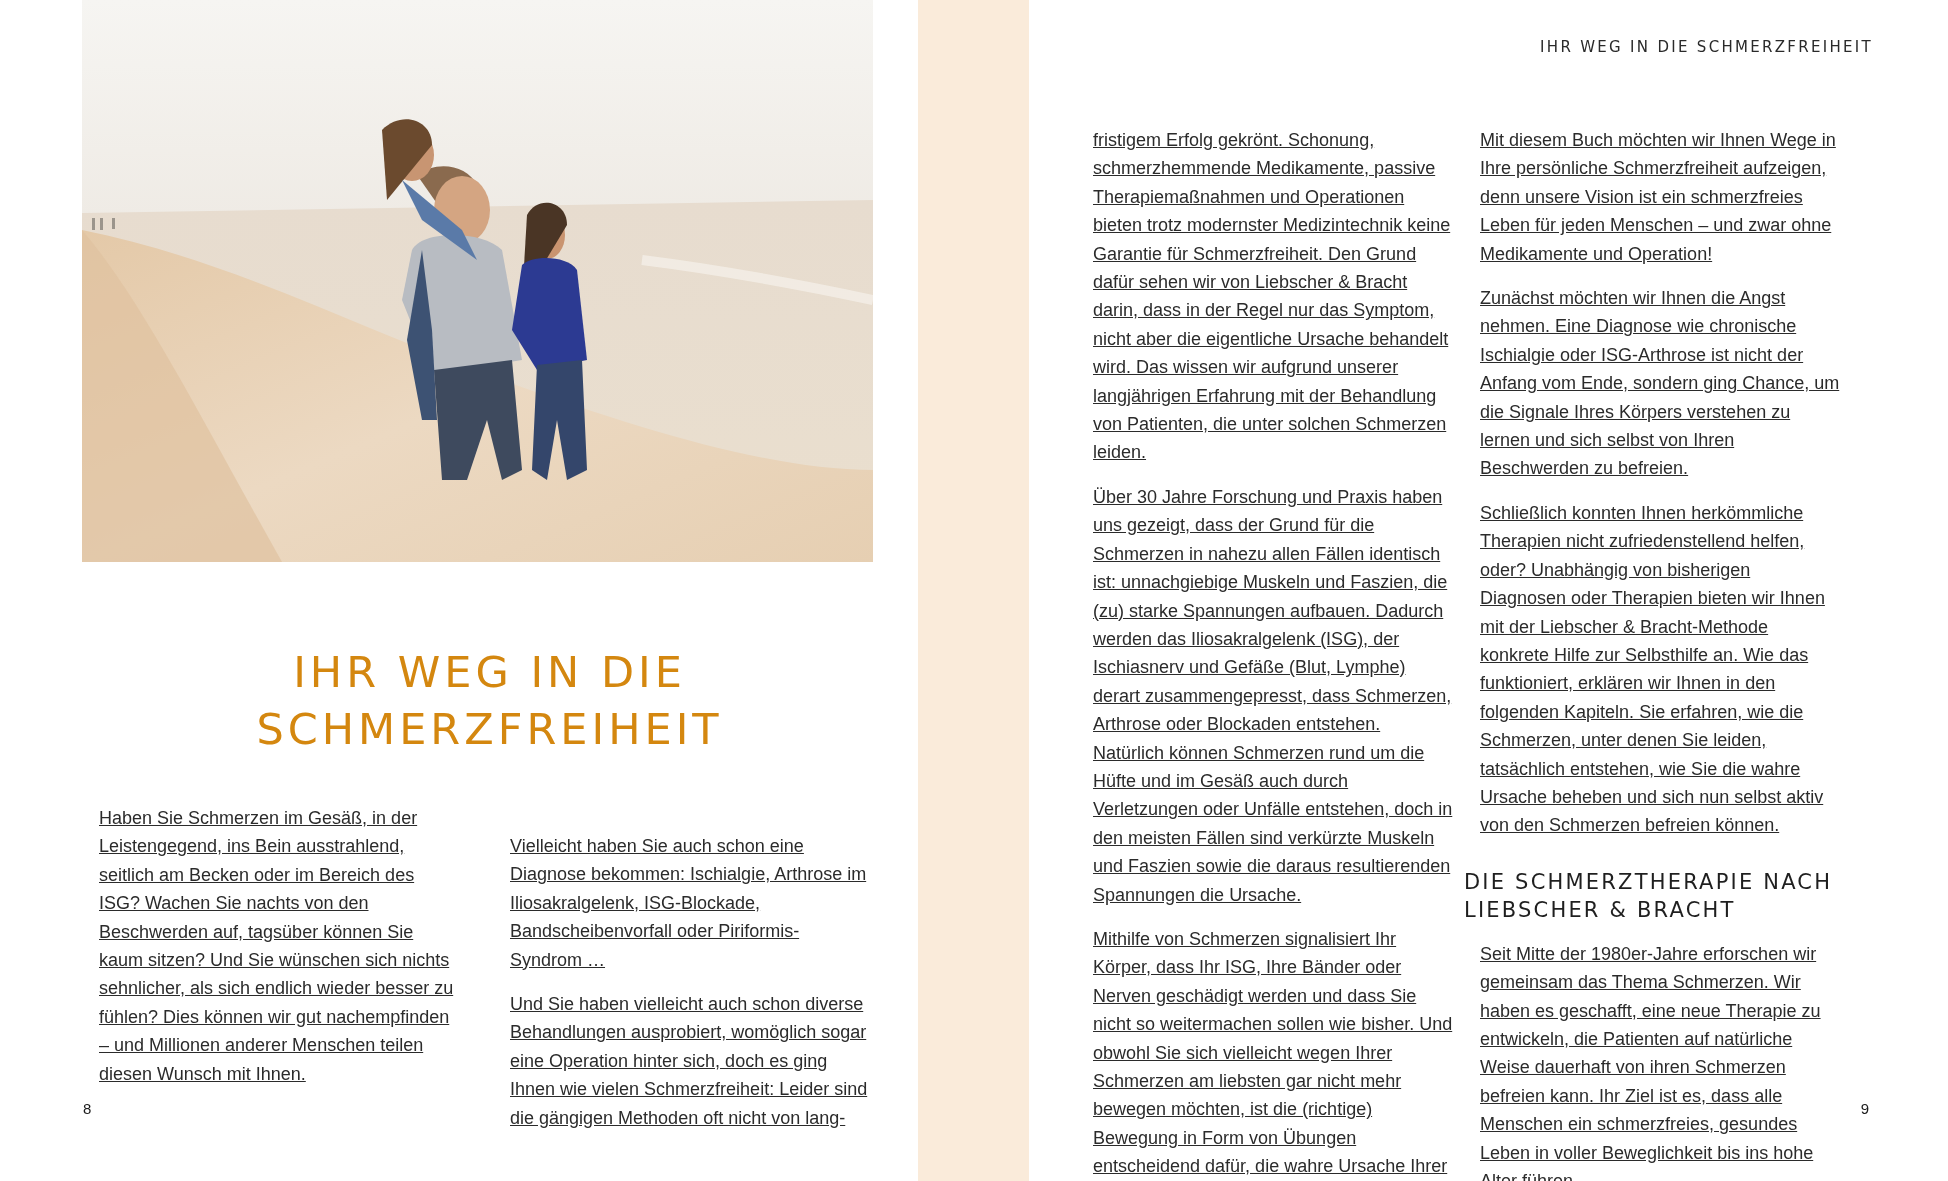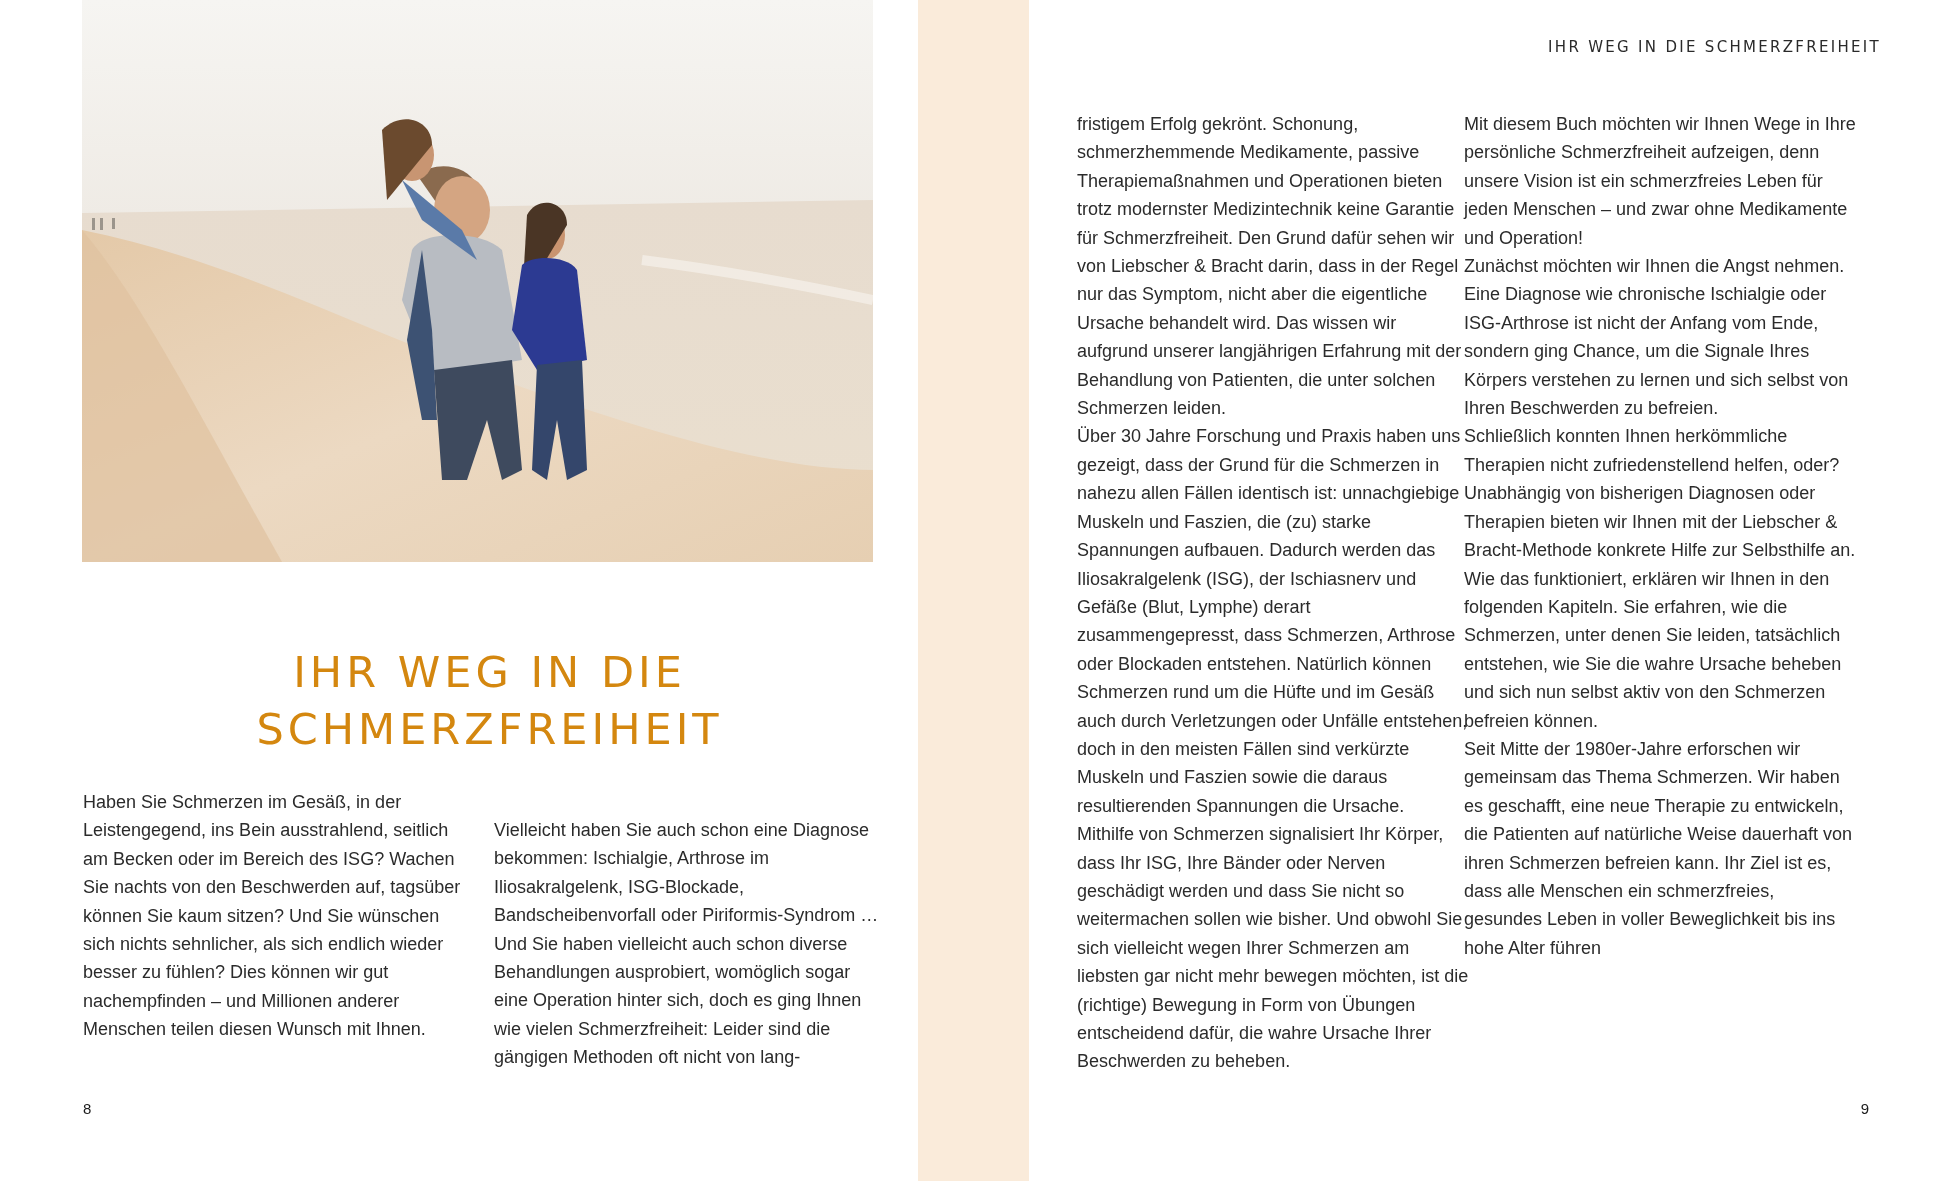"IHR WEG IN DIE SCHMERZFREIHEIT" .running-header { right: 67px -> 75px }
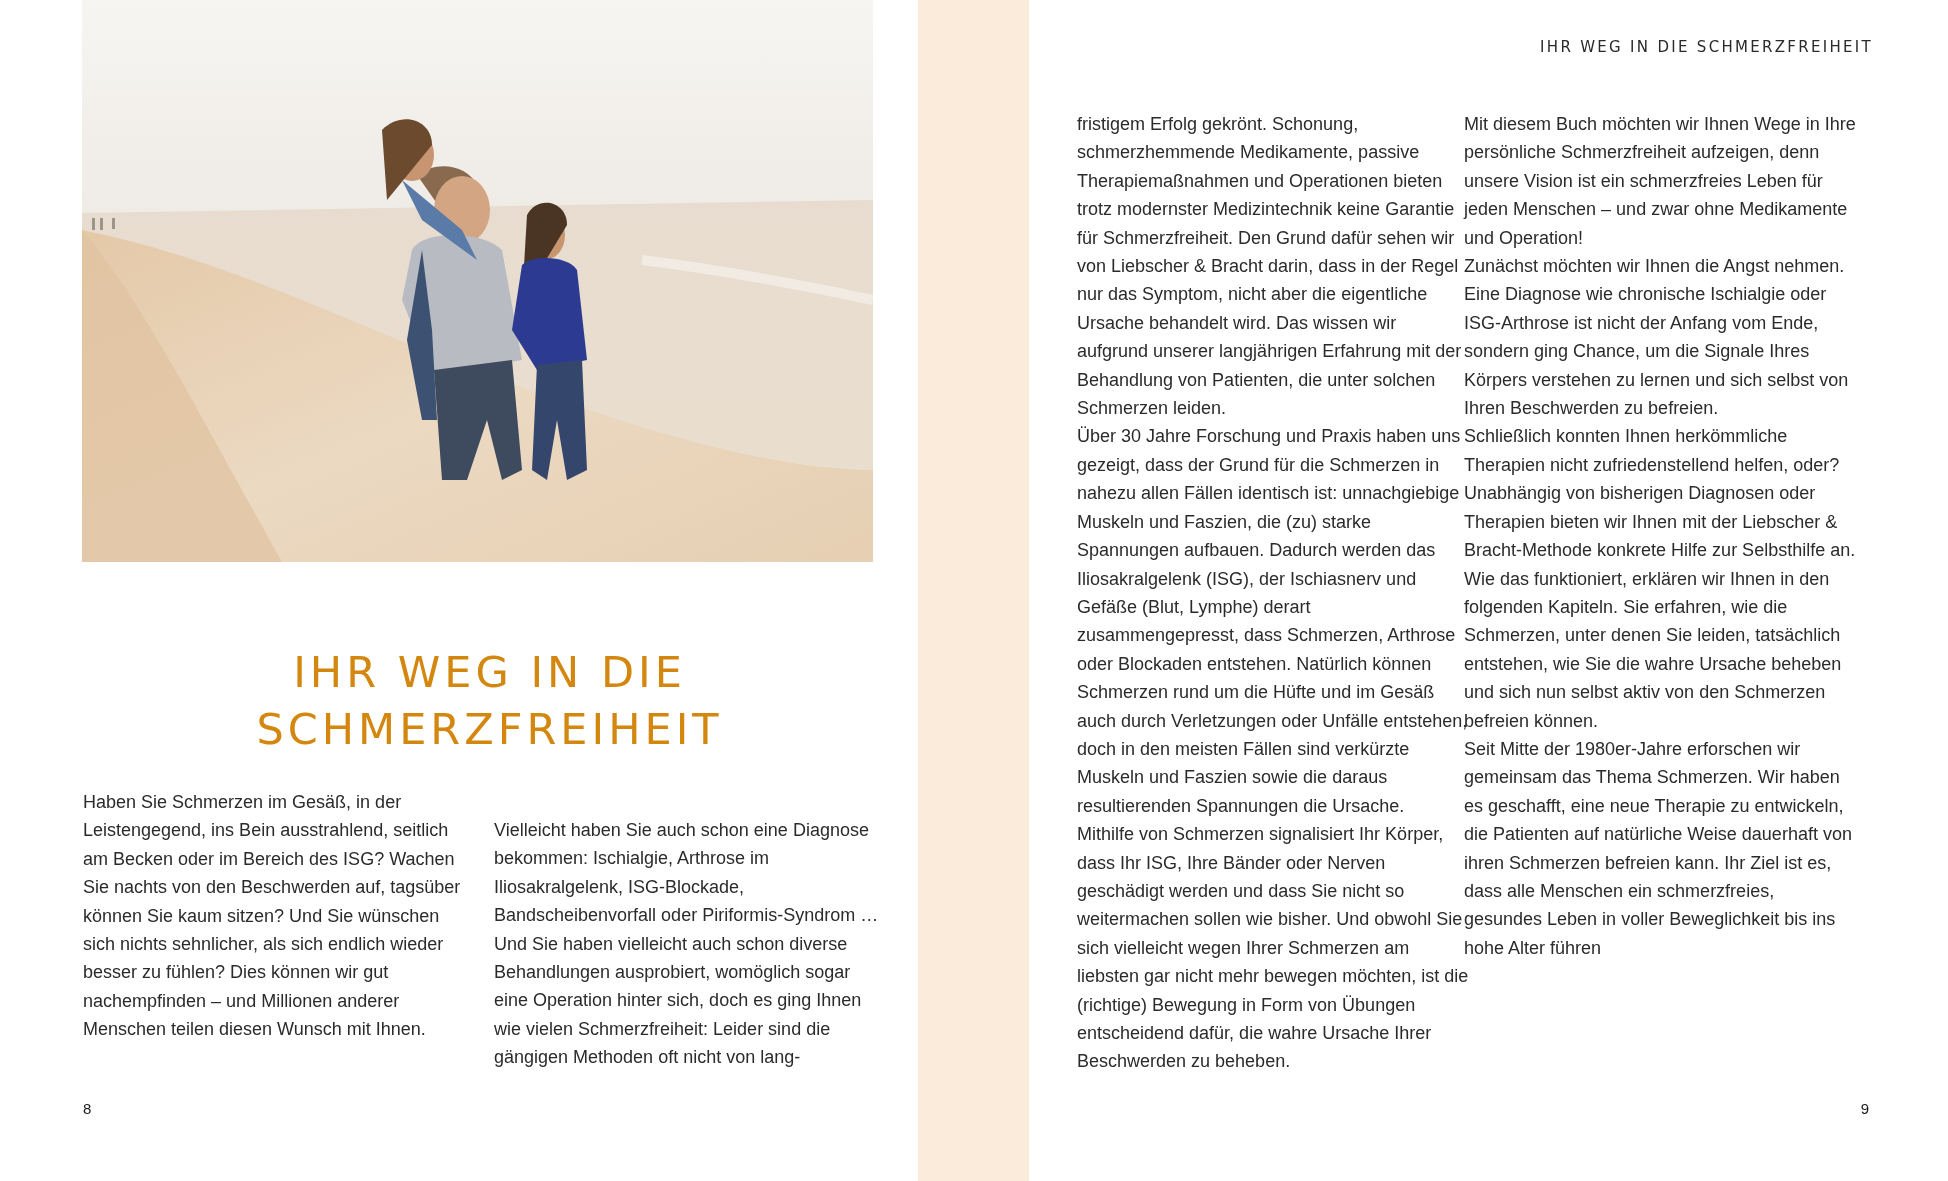"fristigem Erfolg gekrönt. Schonung," .col p { margin: 0 -> 16px; text-decoration: none -> underline }
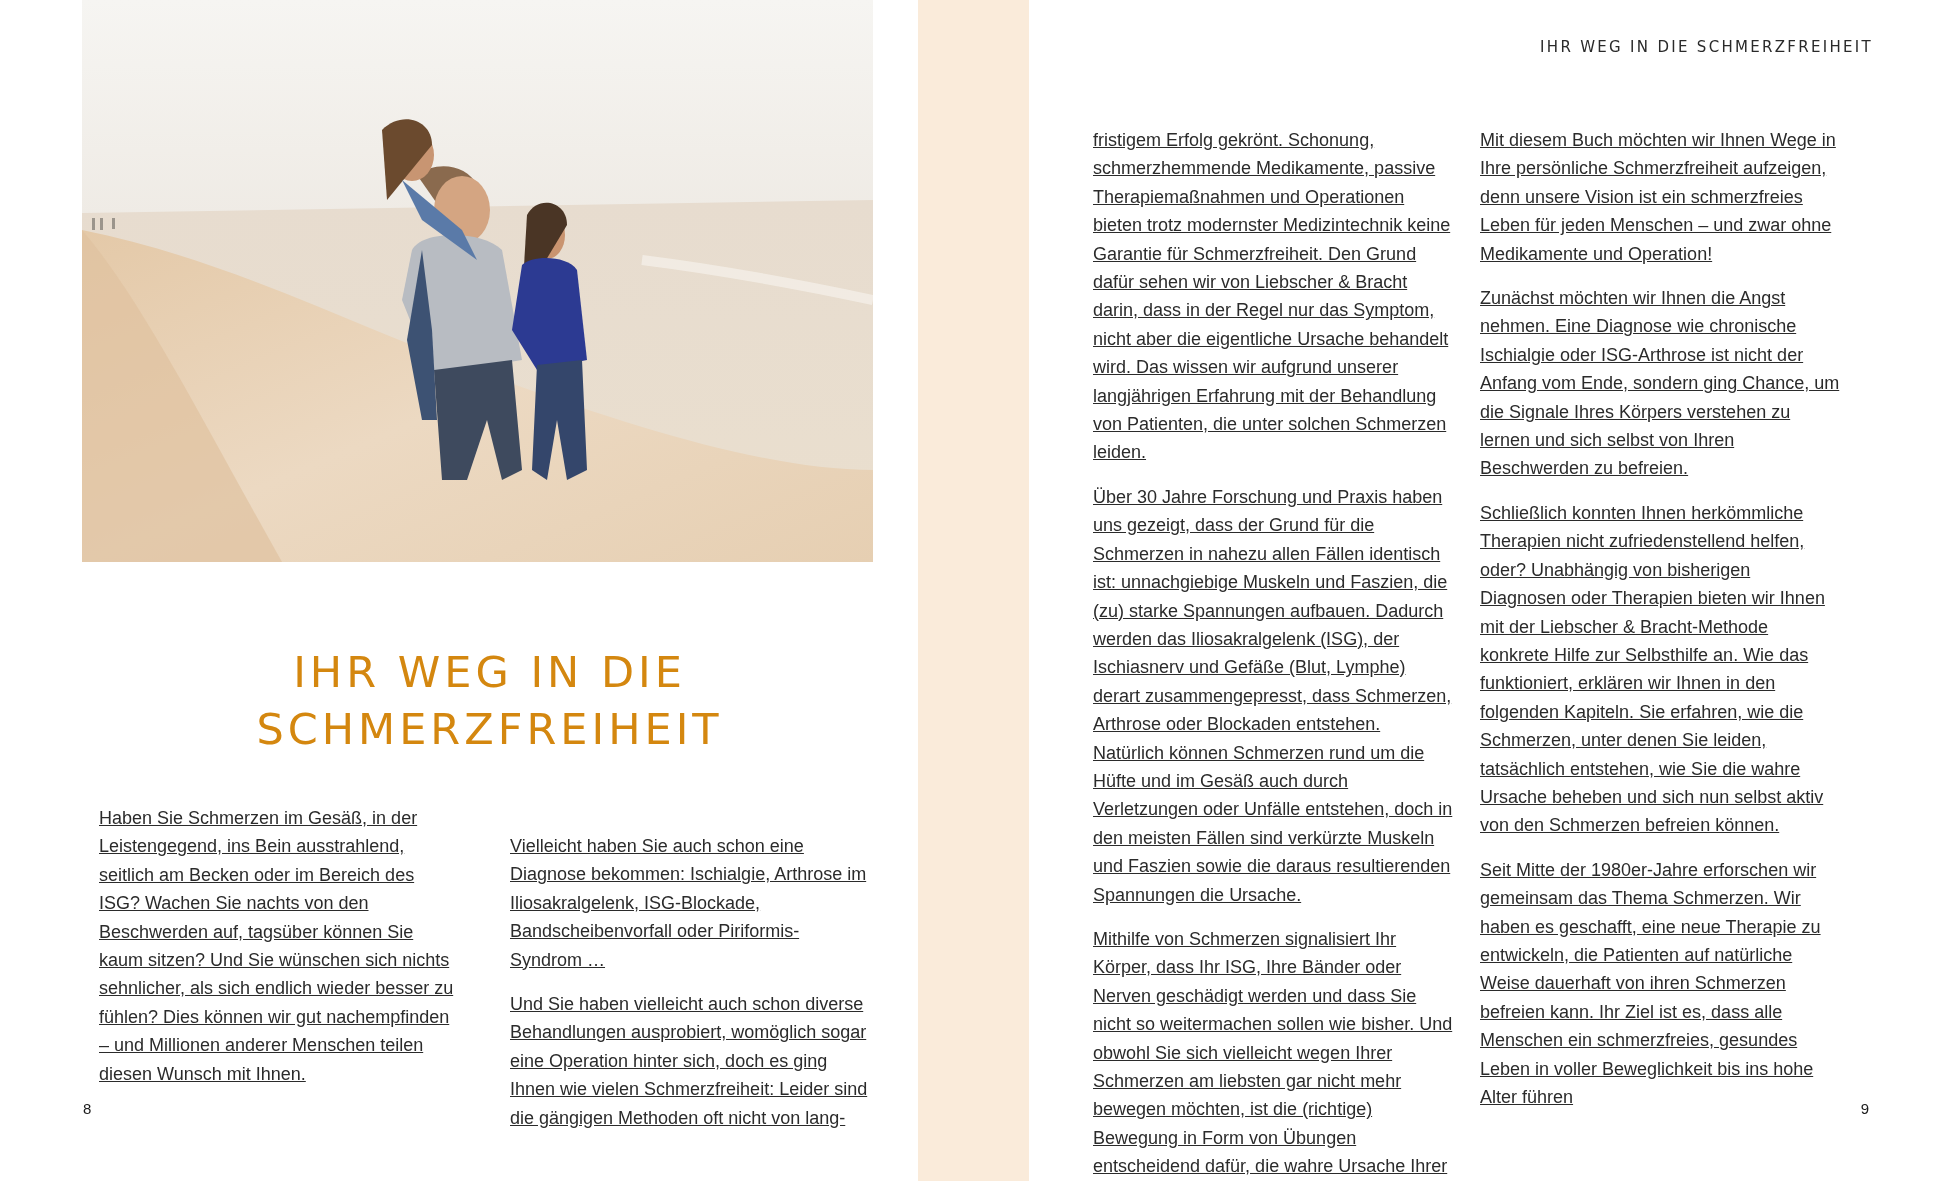"DIE SCHMERZTHERAPIE NACH" h2.sub-heading { html: none -> <h2> <span>DIE SCHMERZTHERAPIE NACH</span> <span>LIEBSCHER &amp; BRACHT</span> </h2> }
